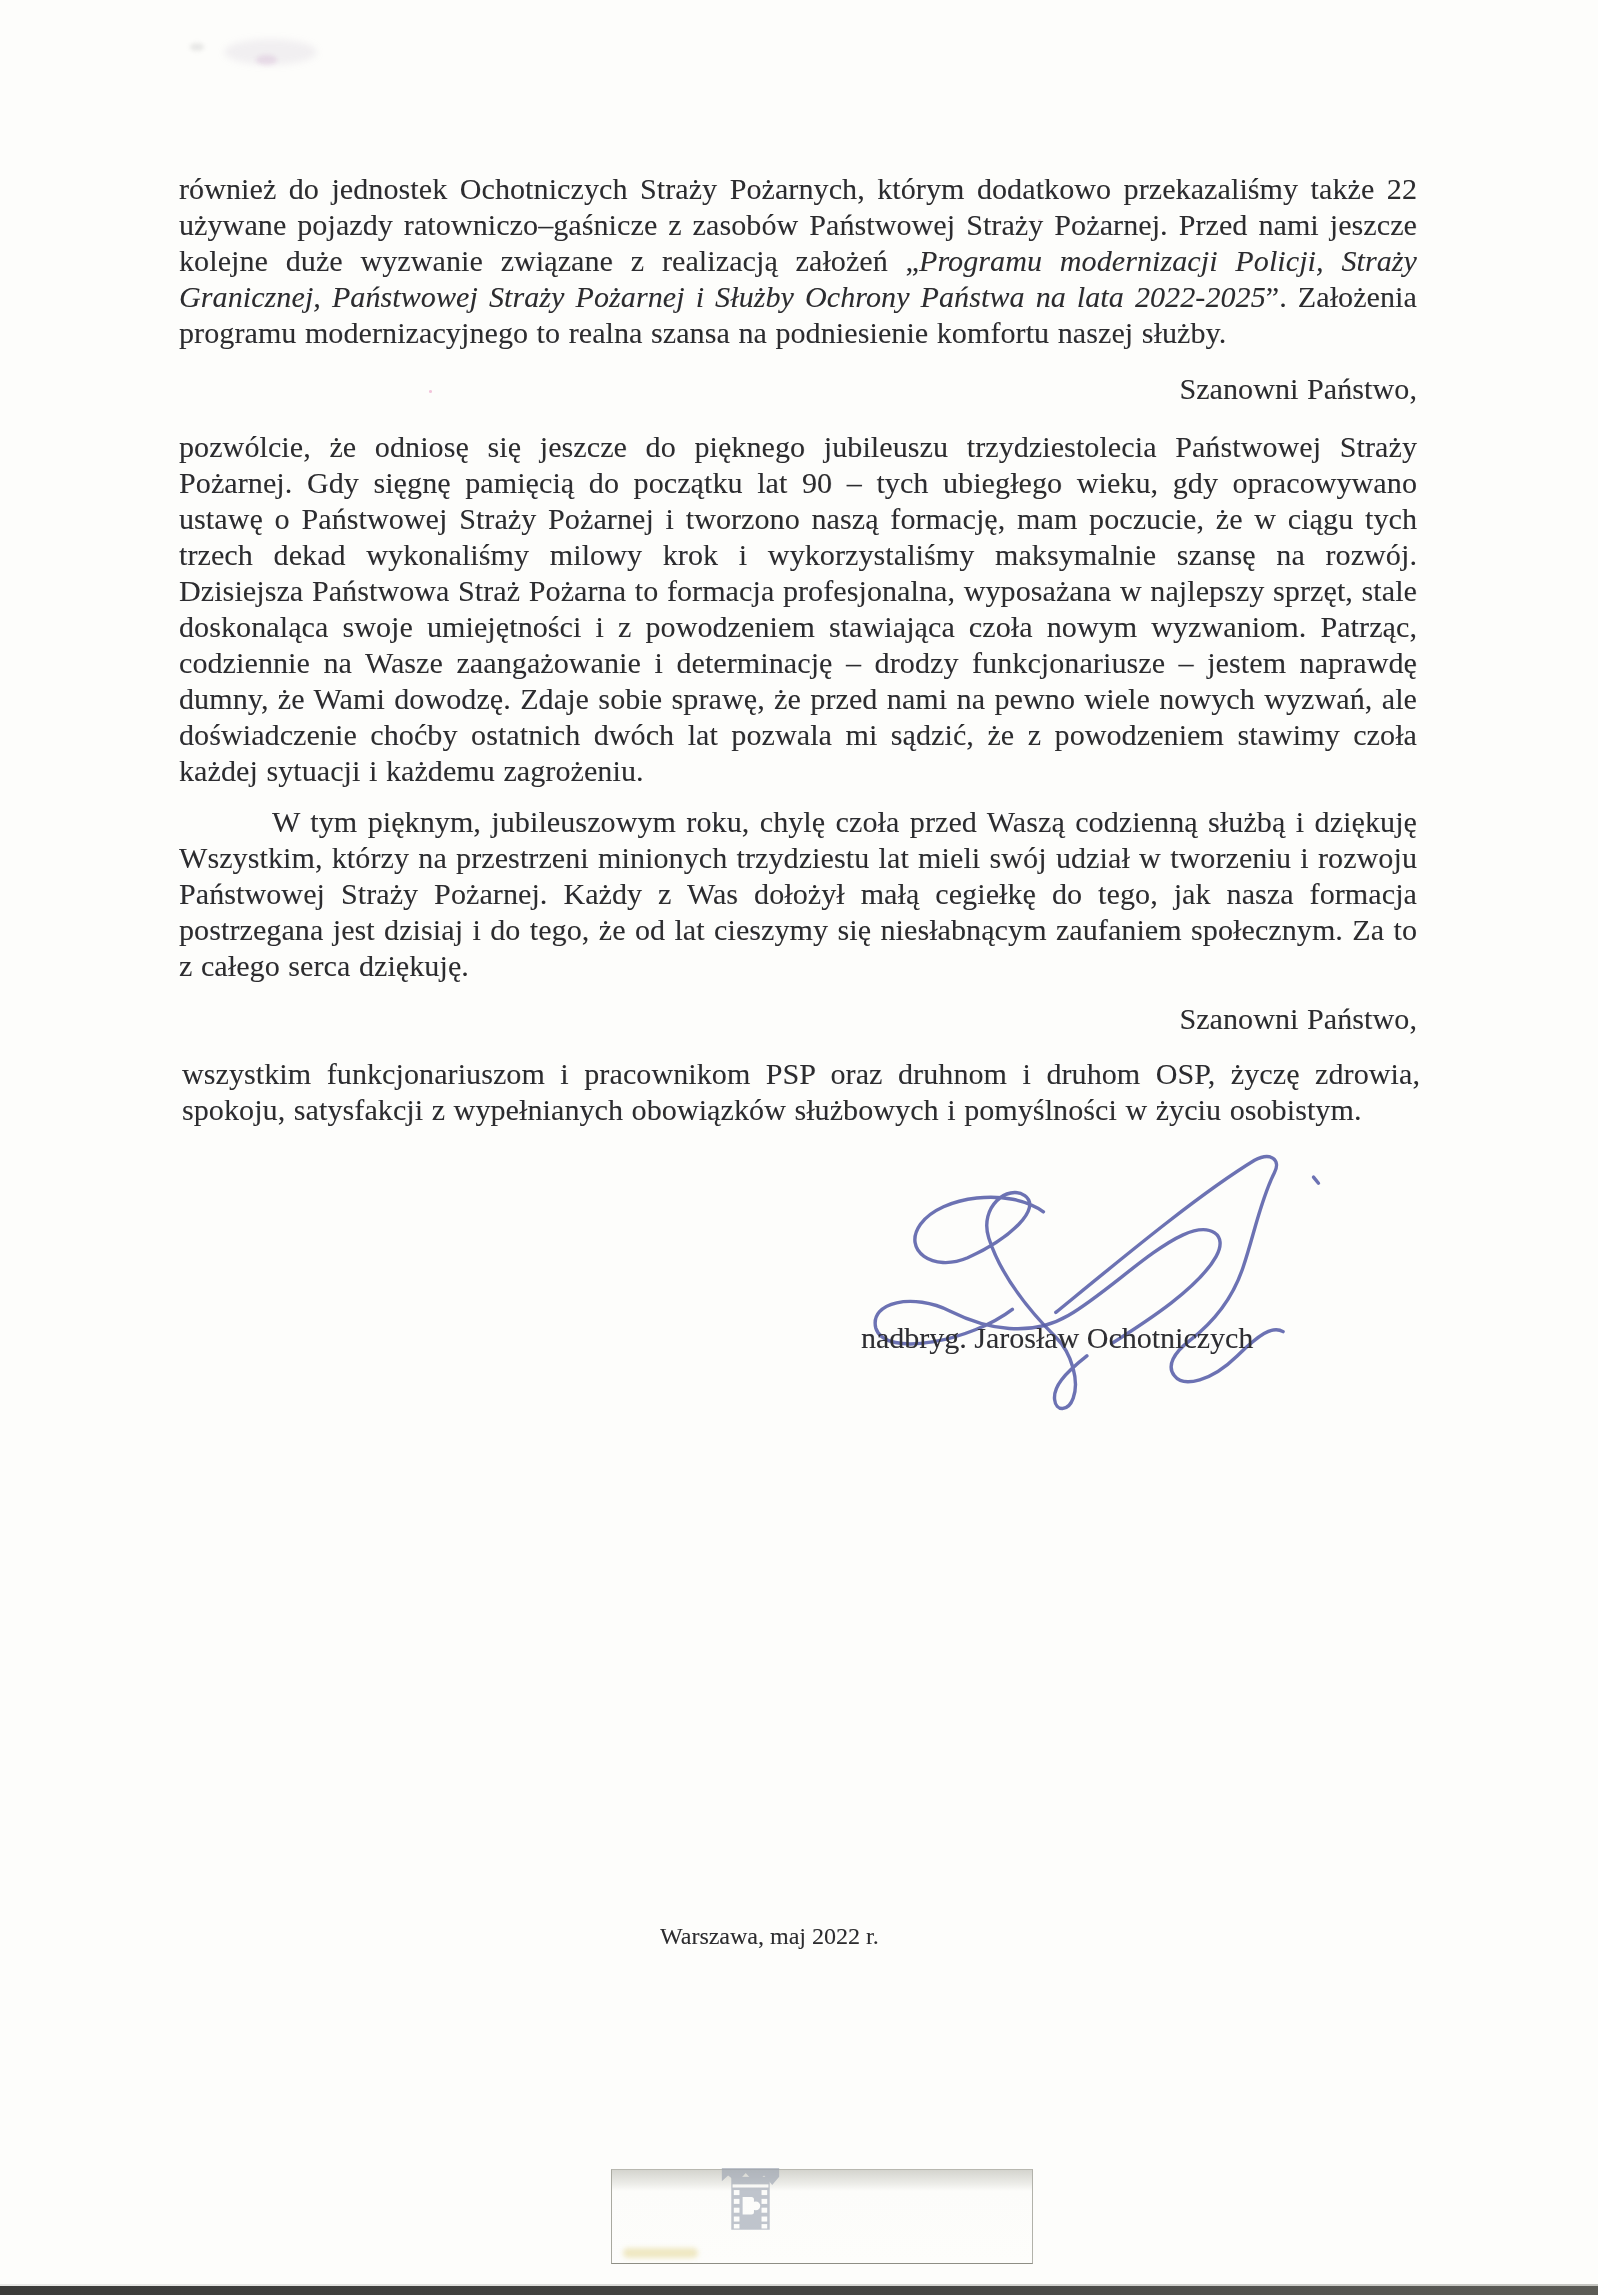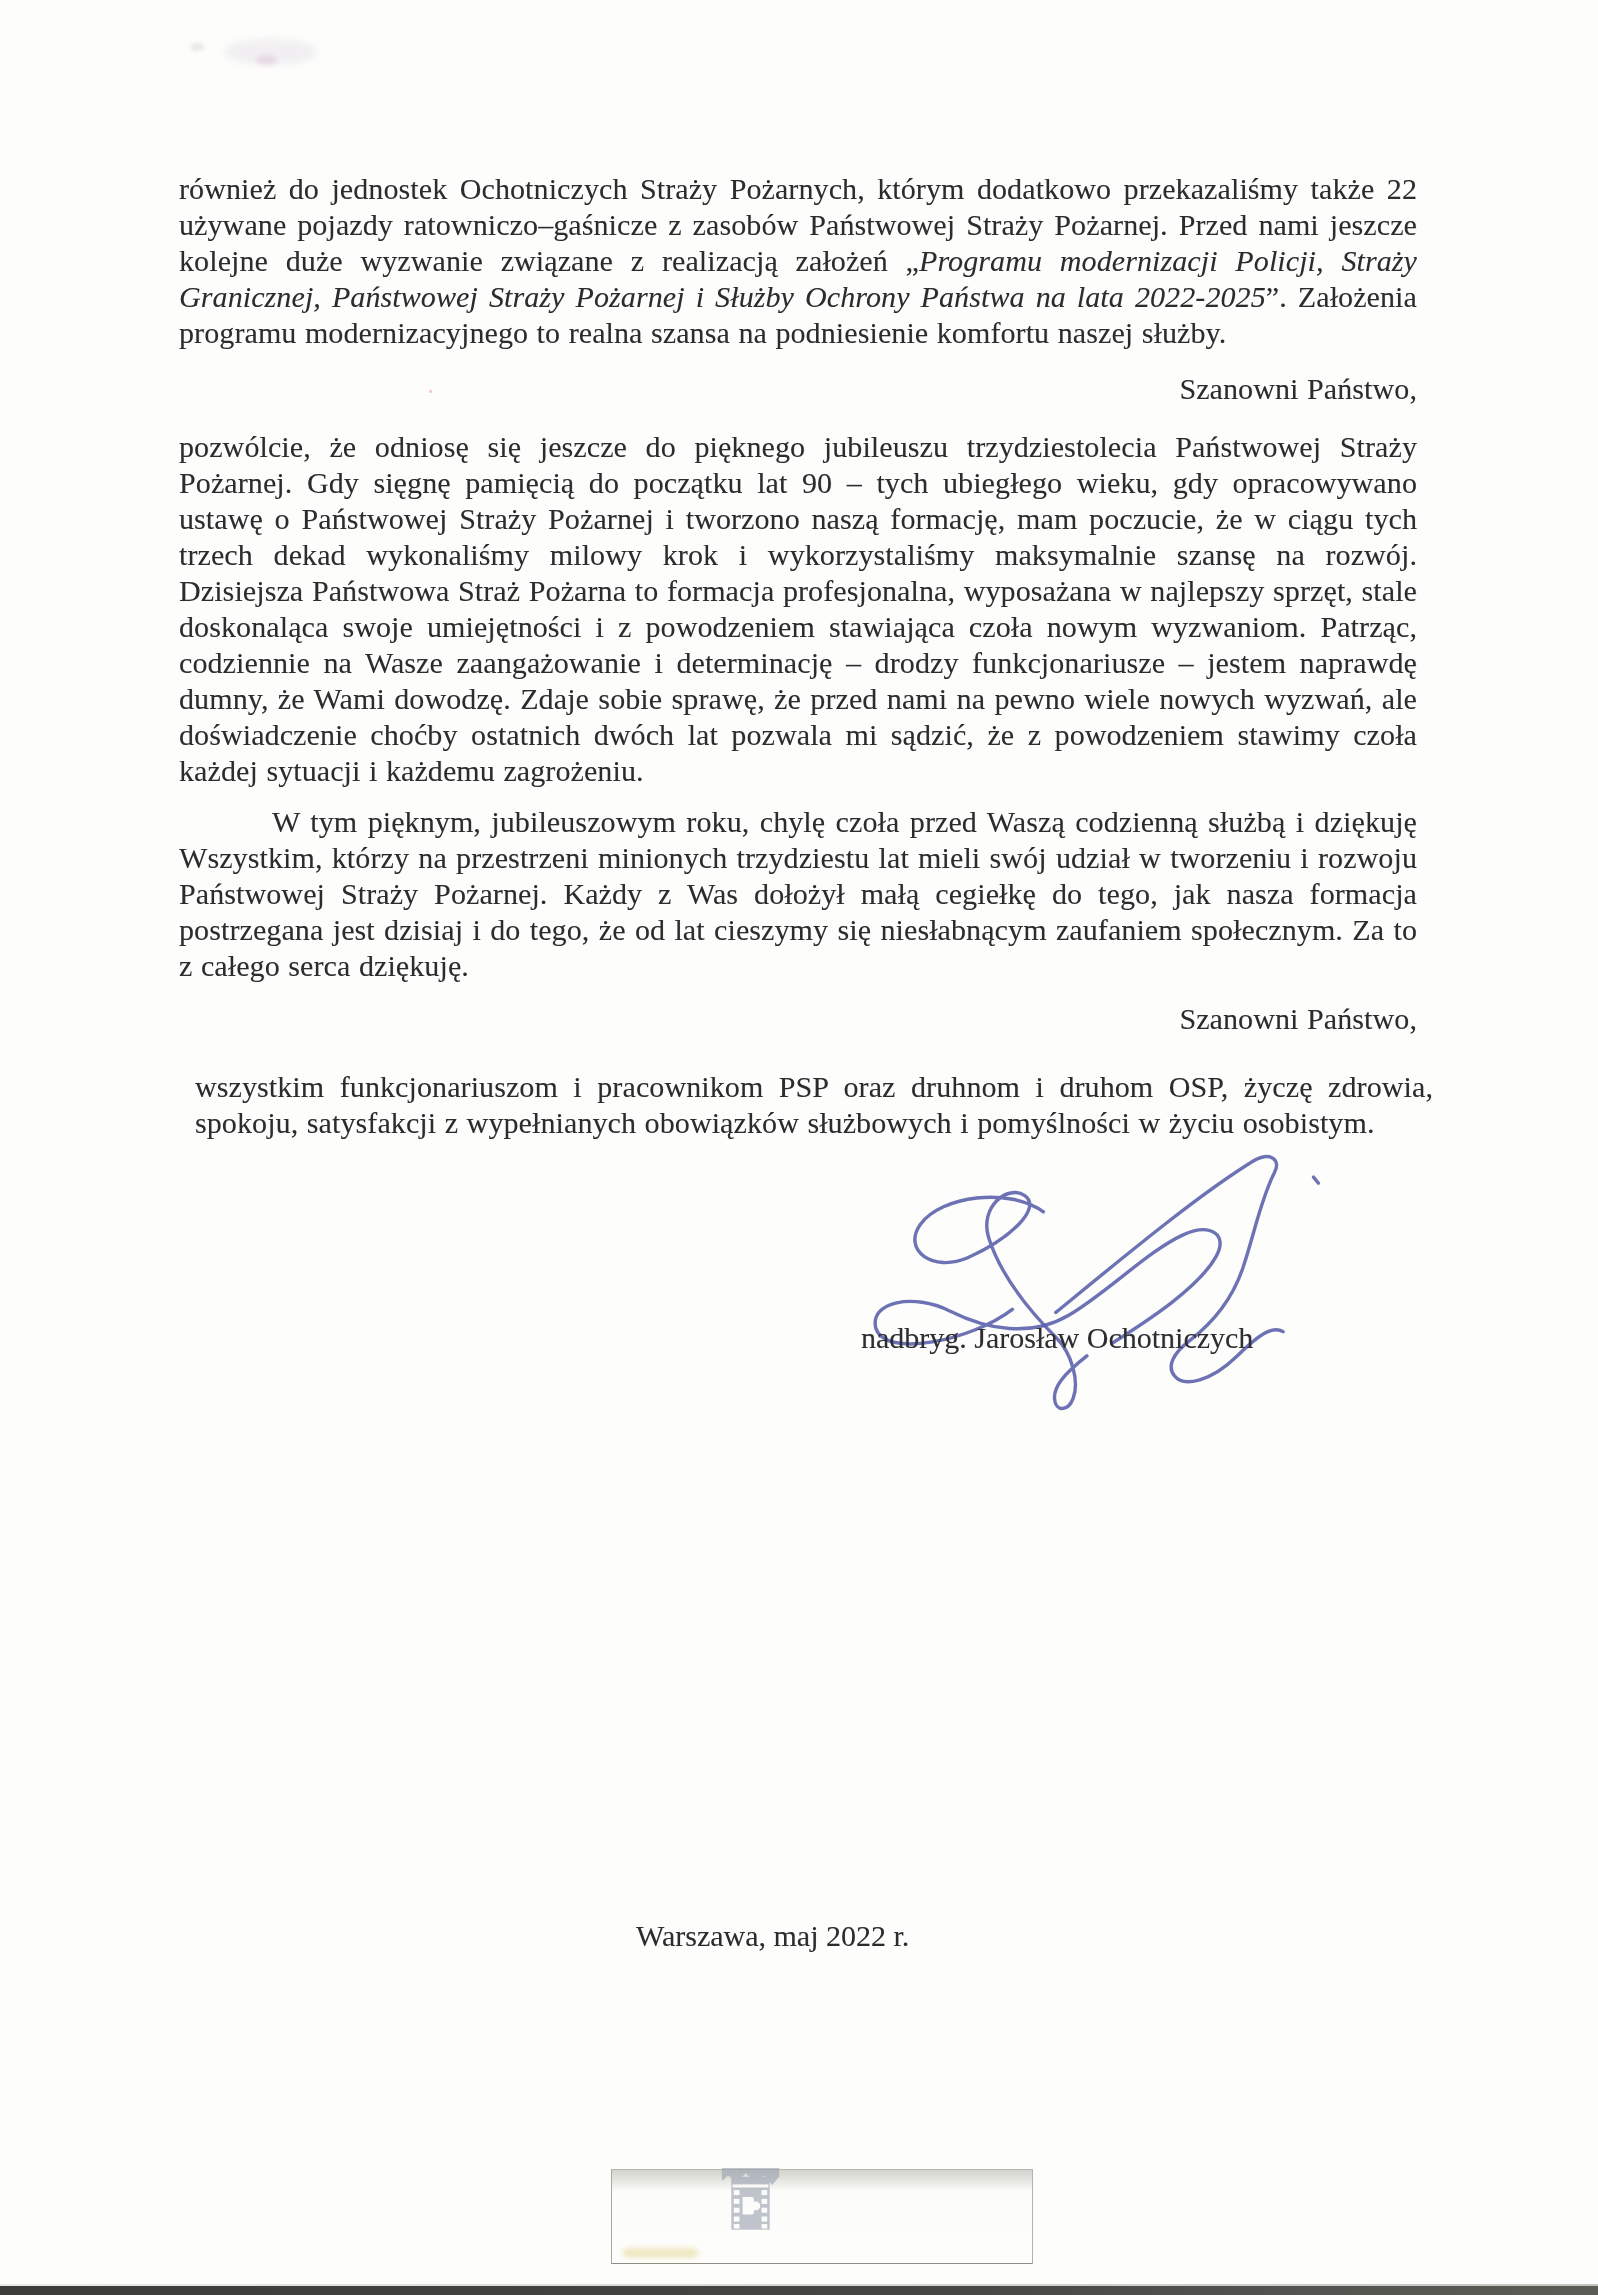"wszystkim funkcjonariuszom i pracownikom" p.tblock { margin: 16px -> 3px }
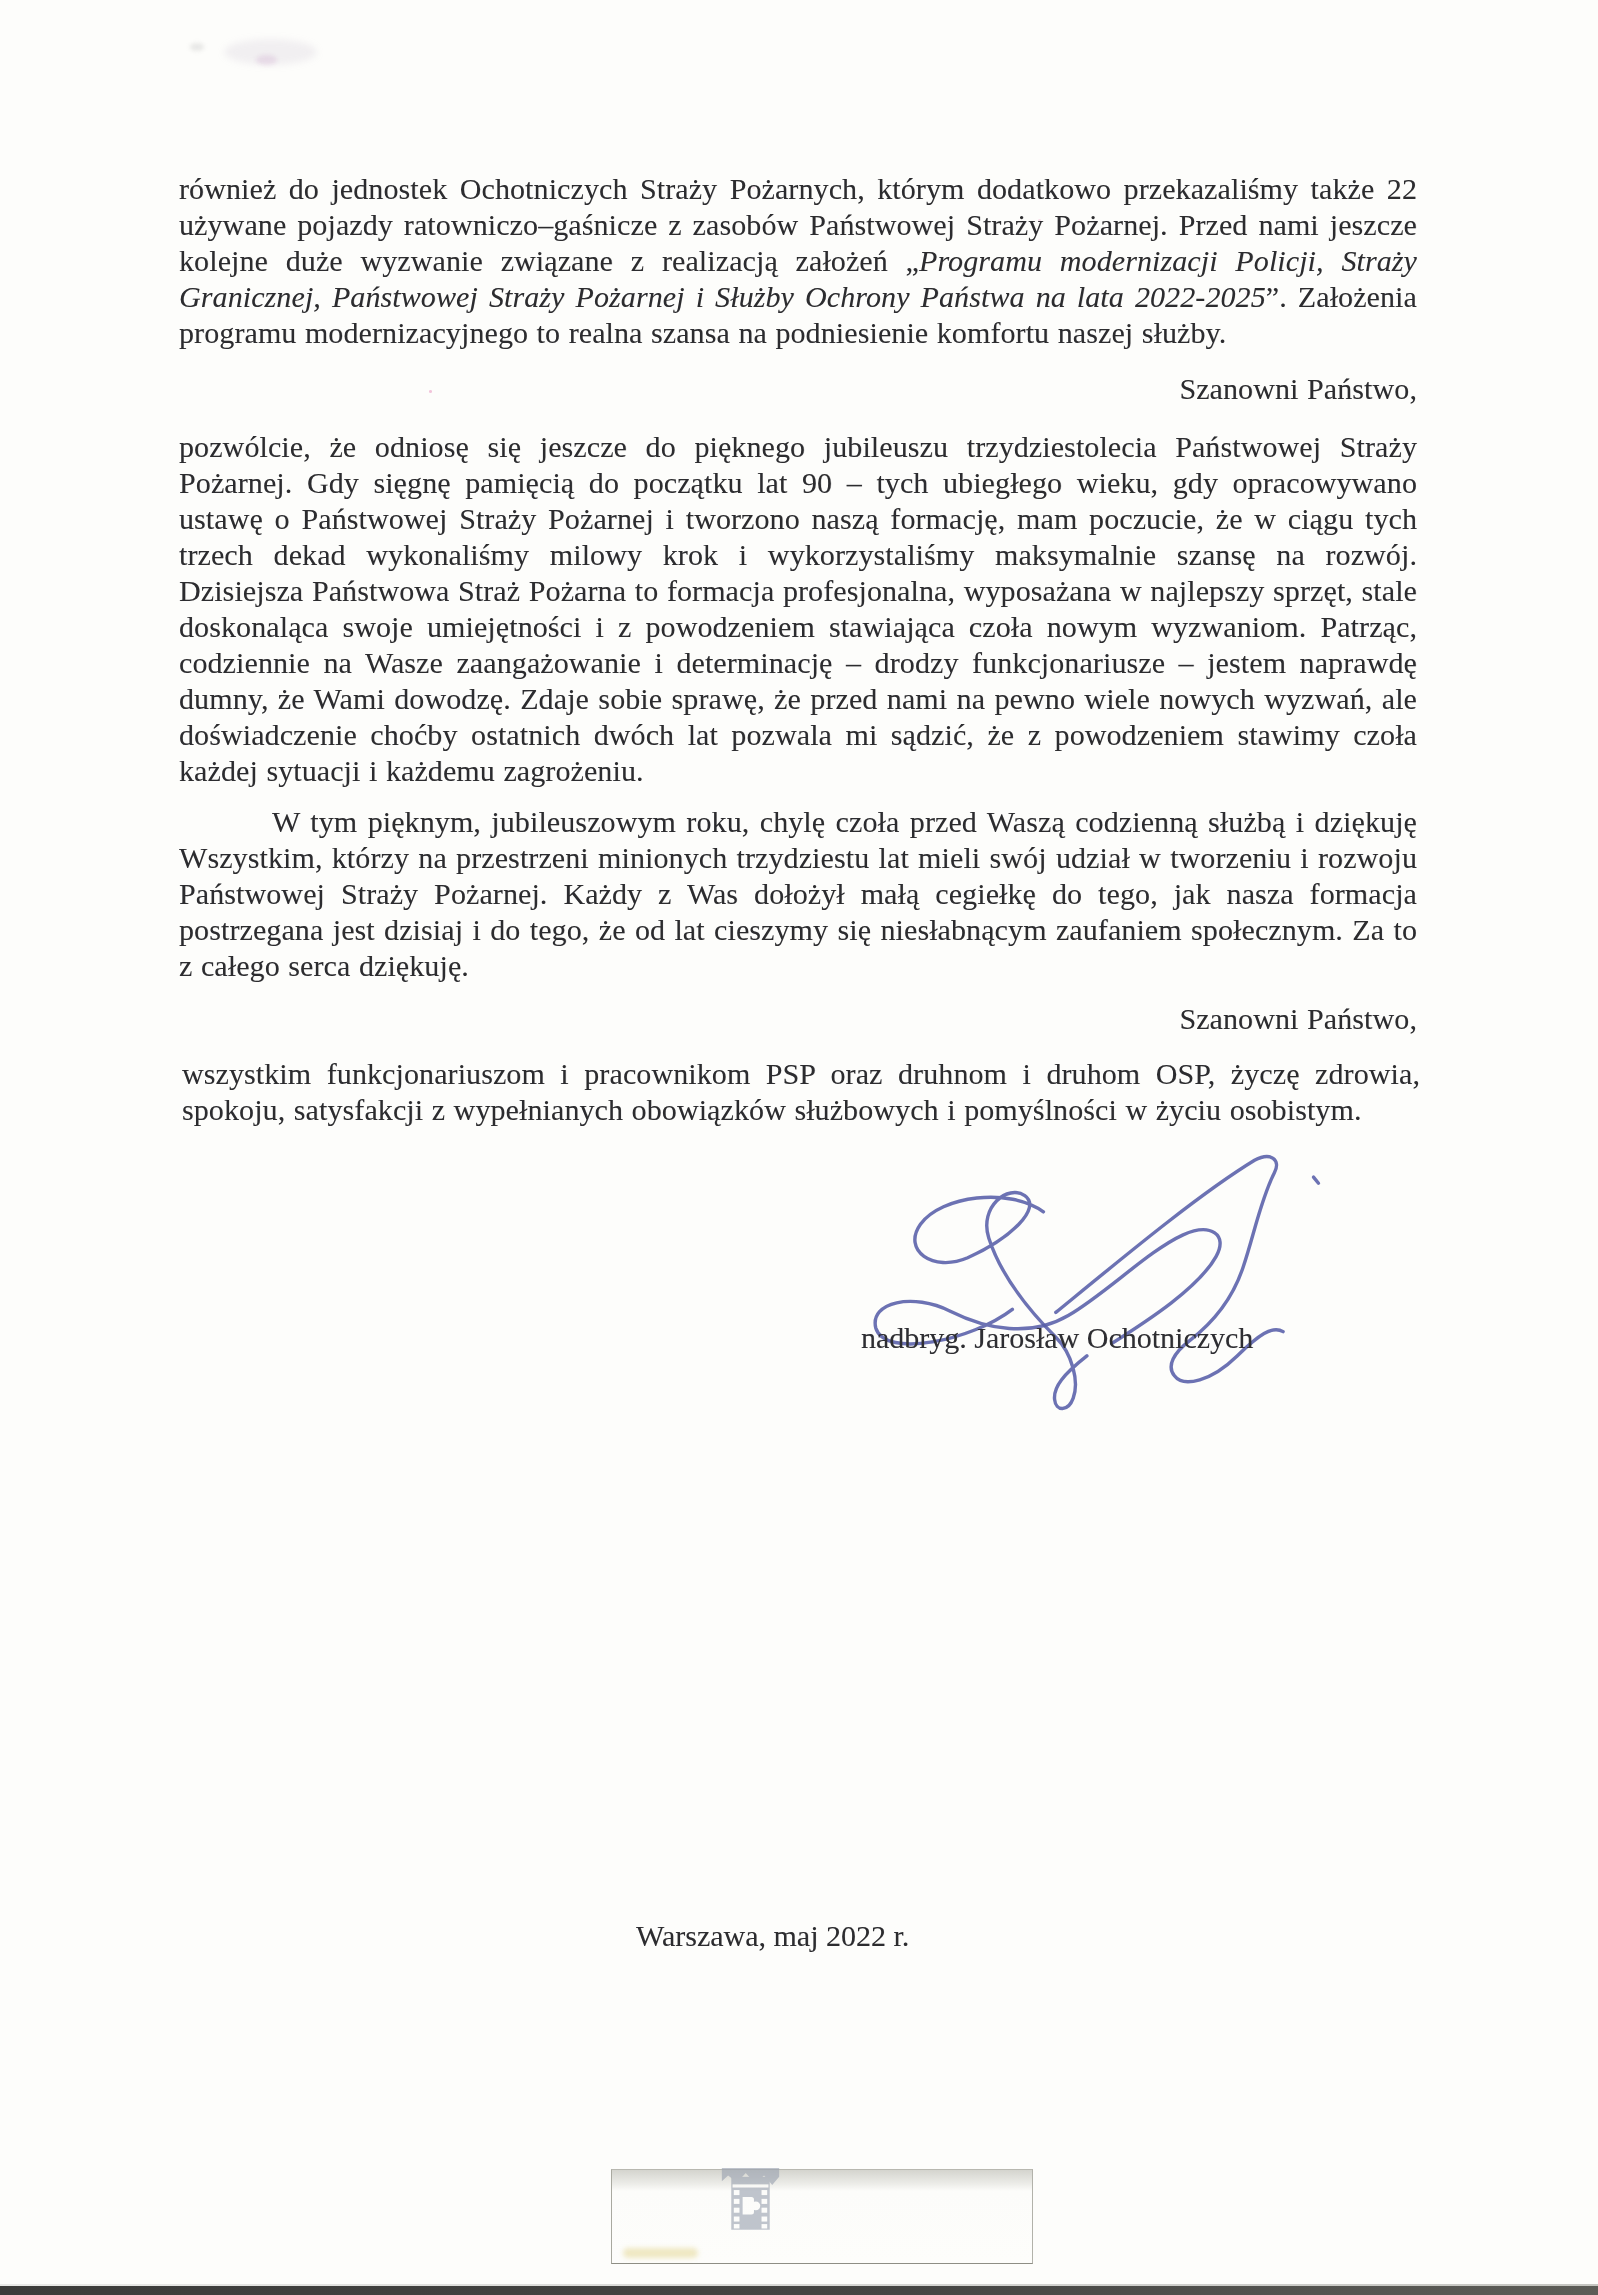"Warszawa, maj 2022 r." .dateline { font-size: 30px -> 24px; left: 636px -> 660px }
